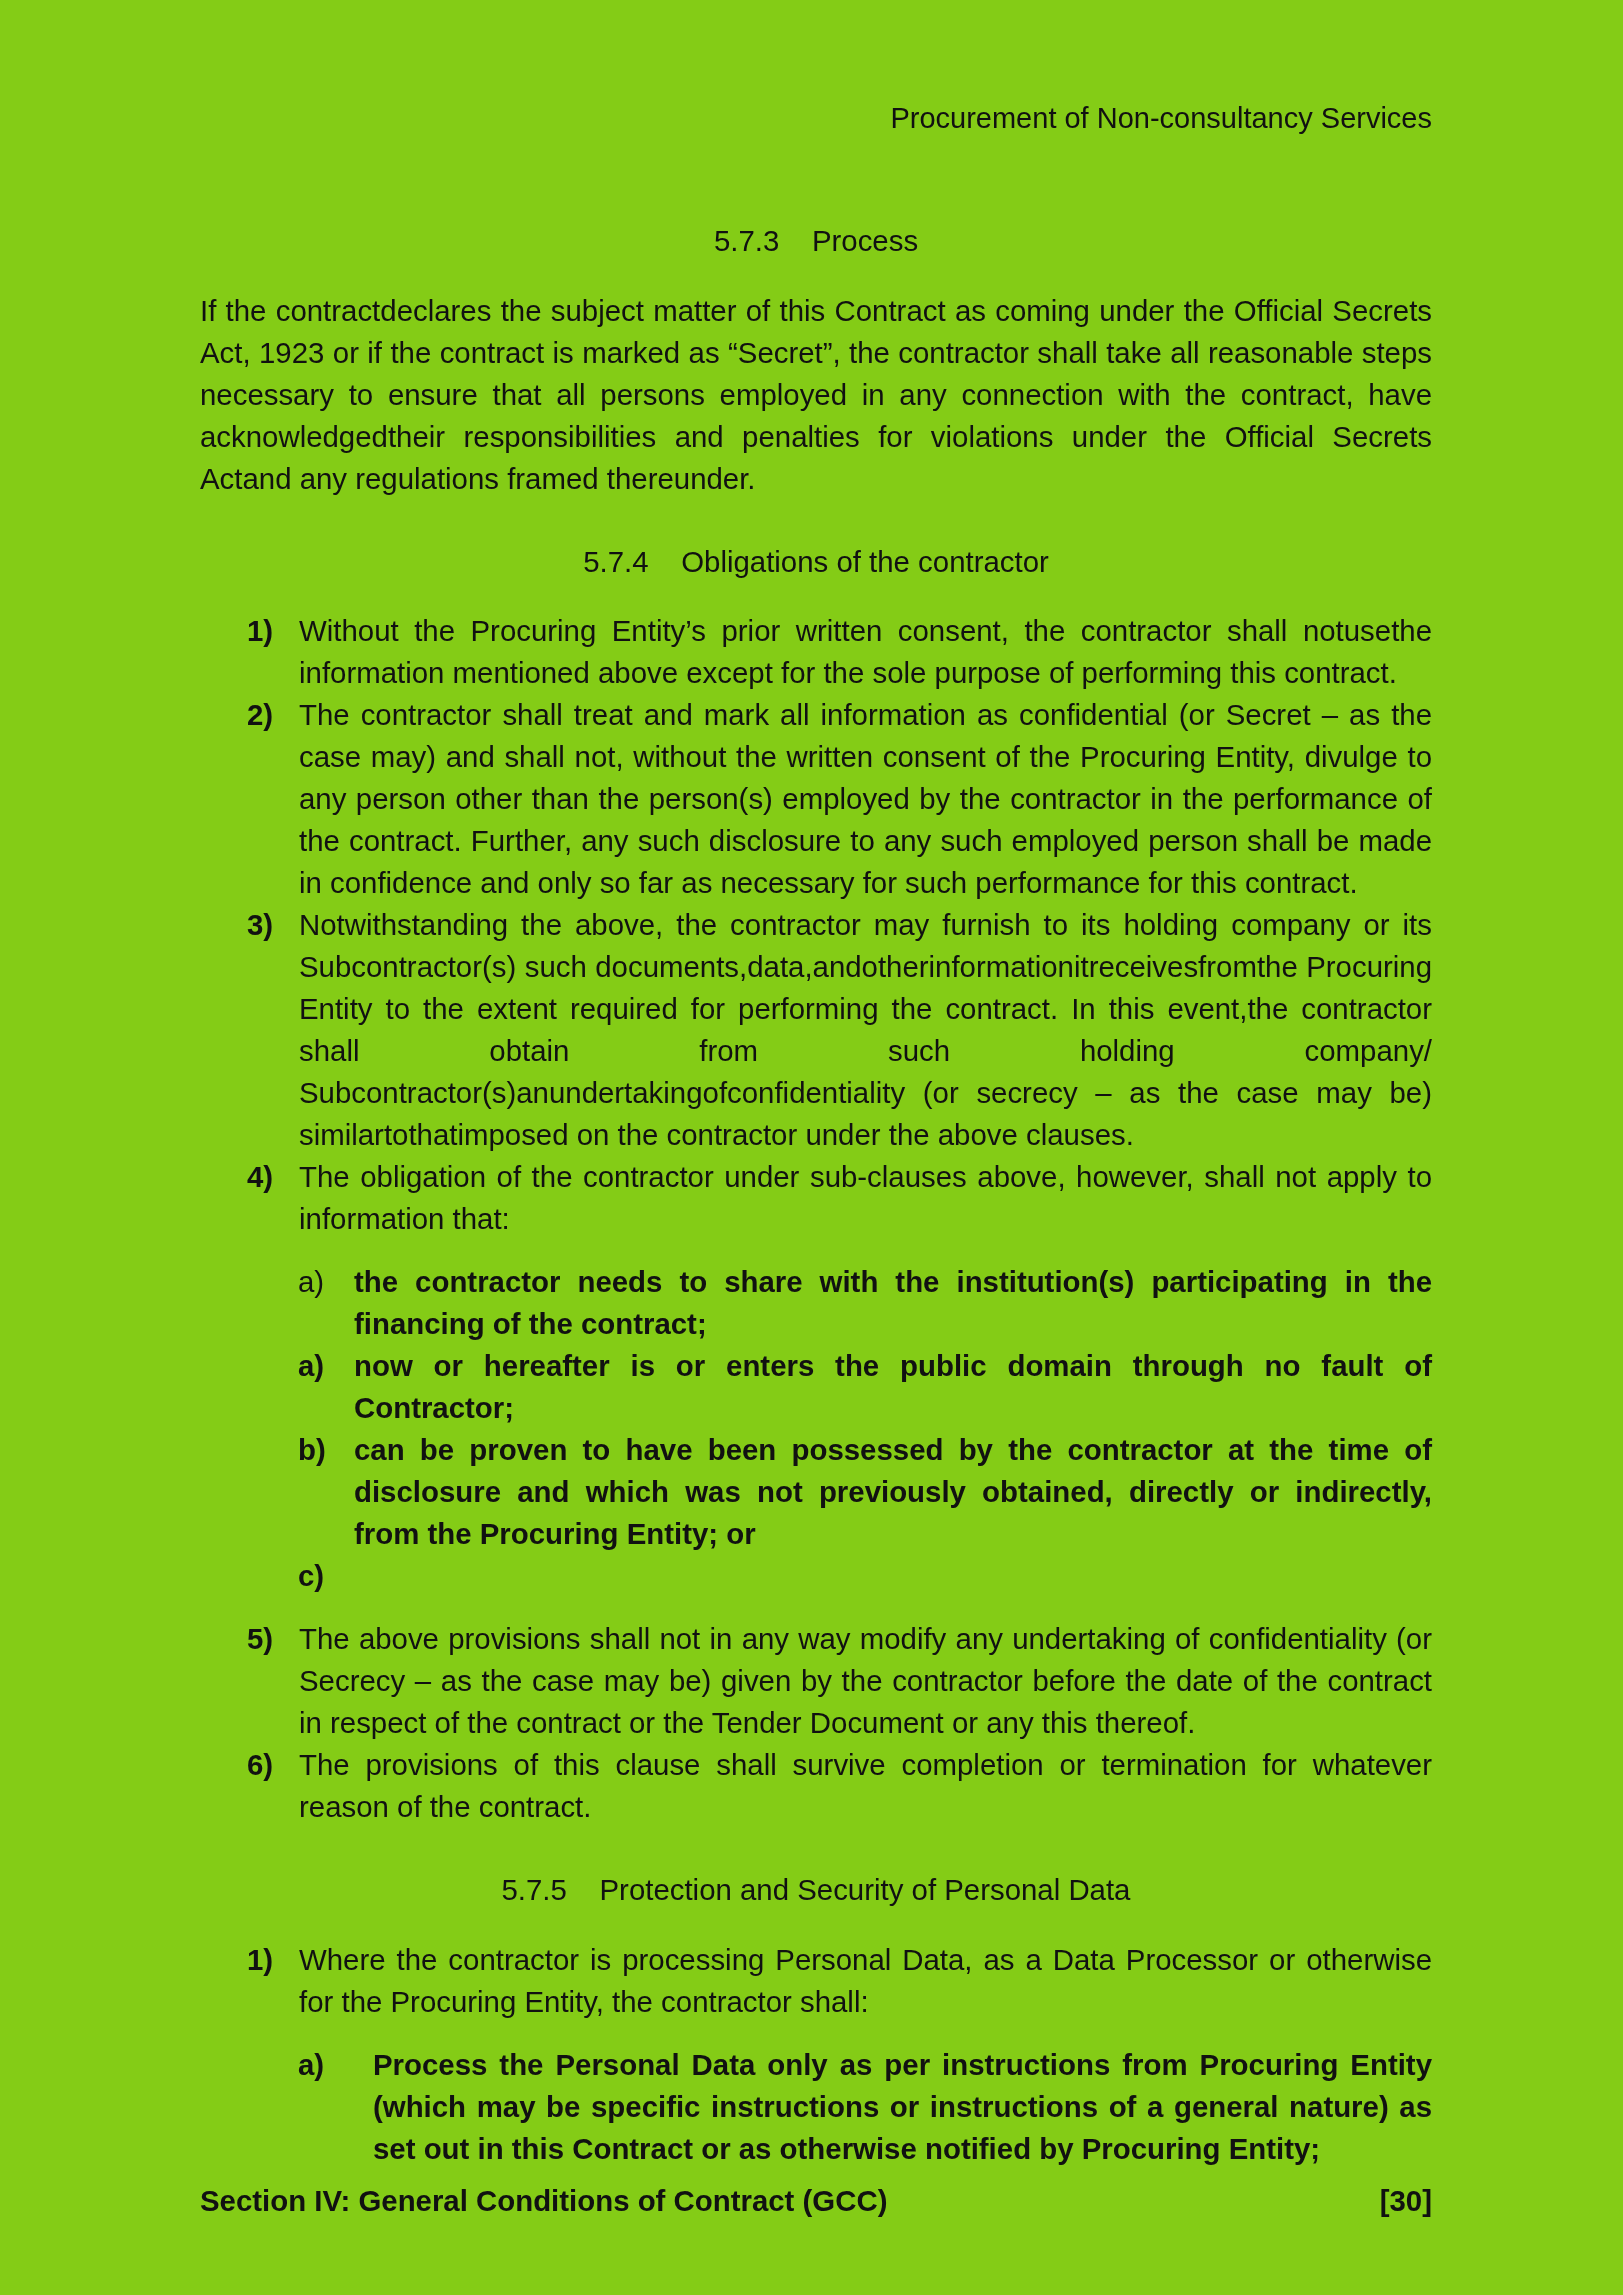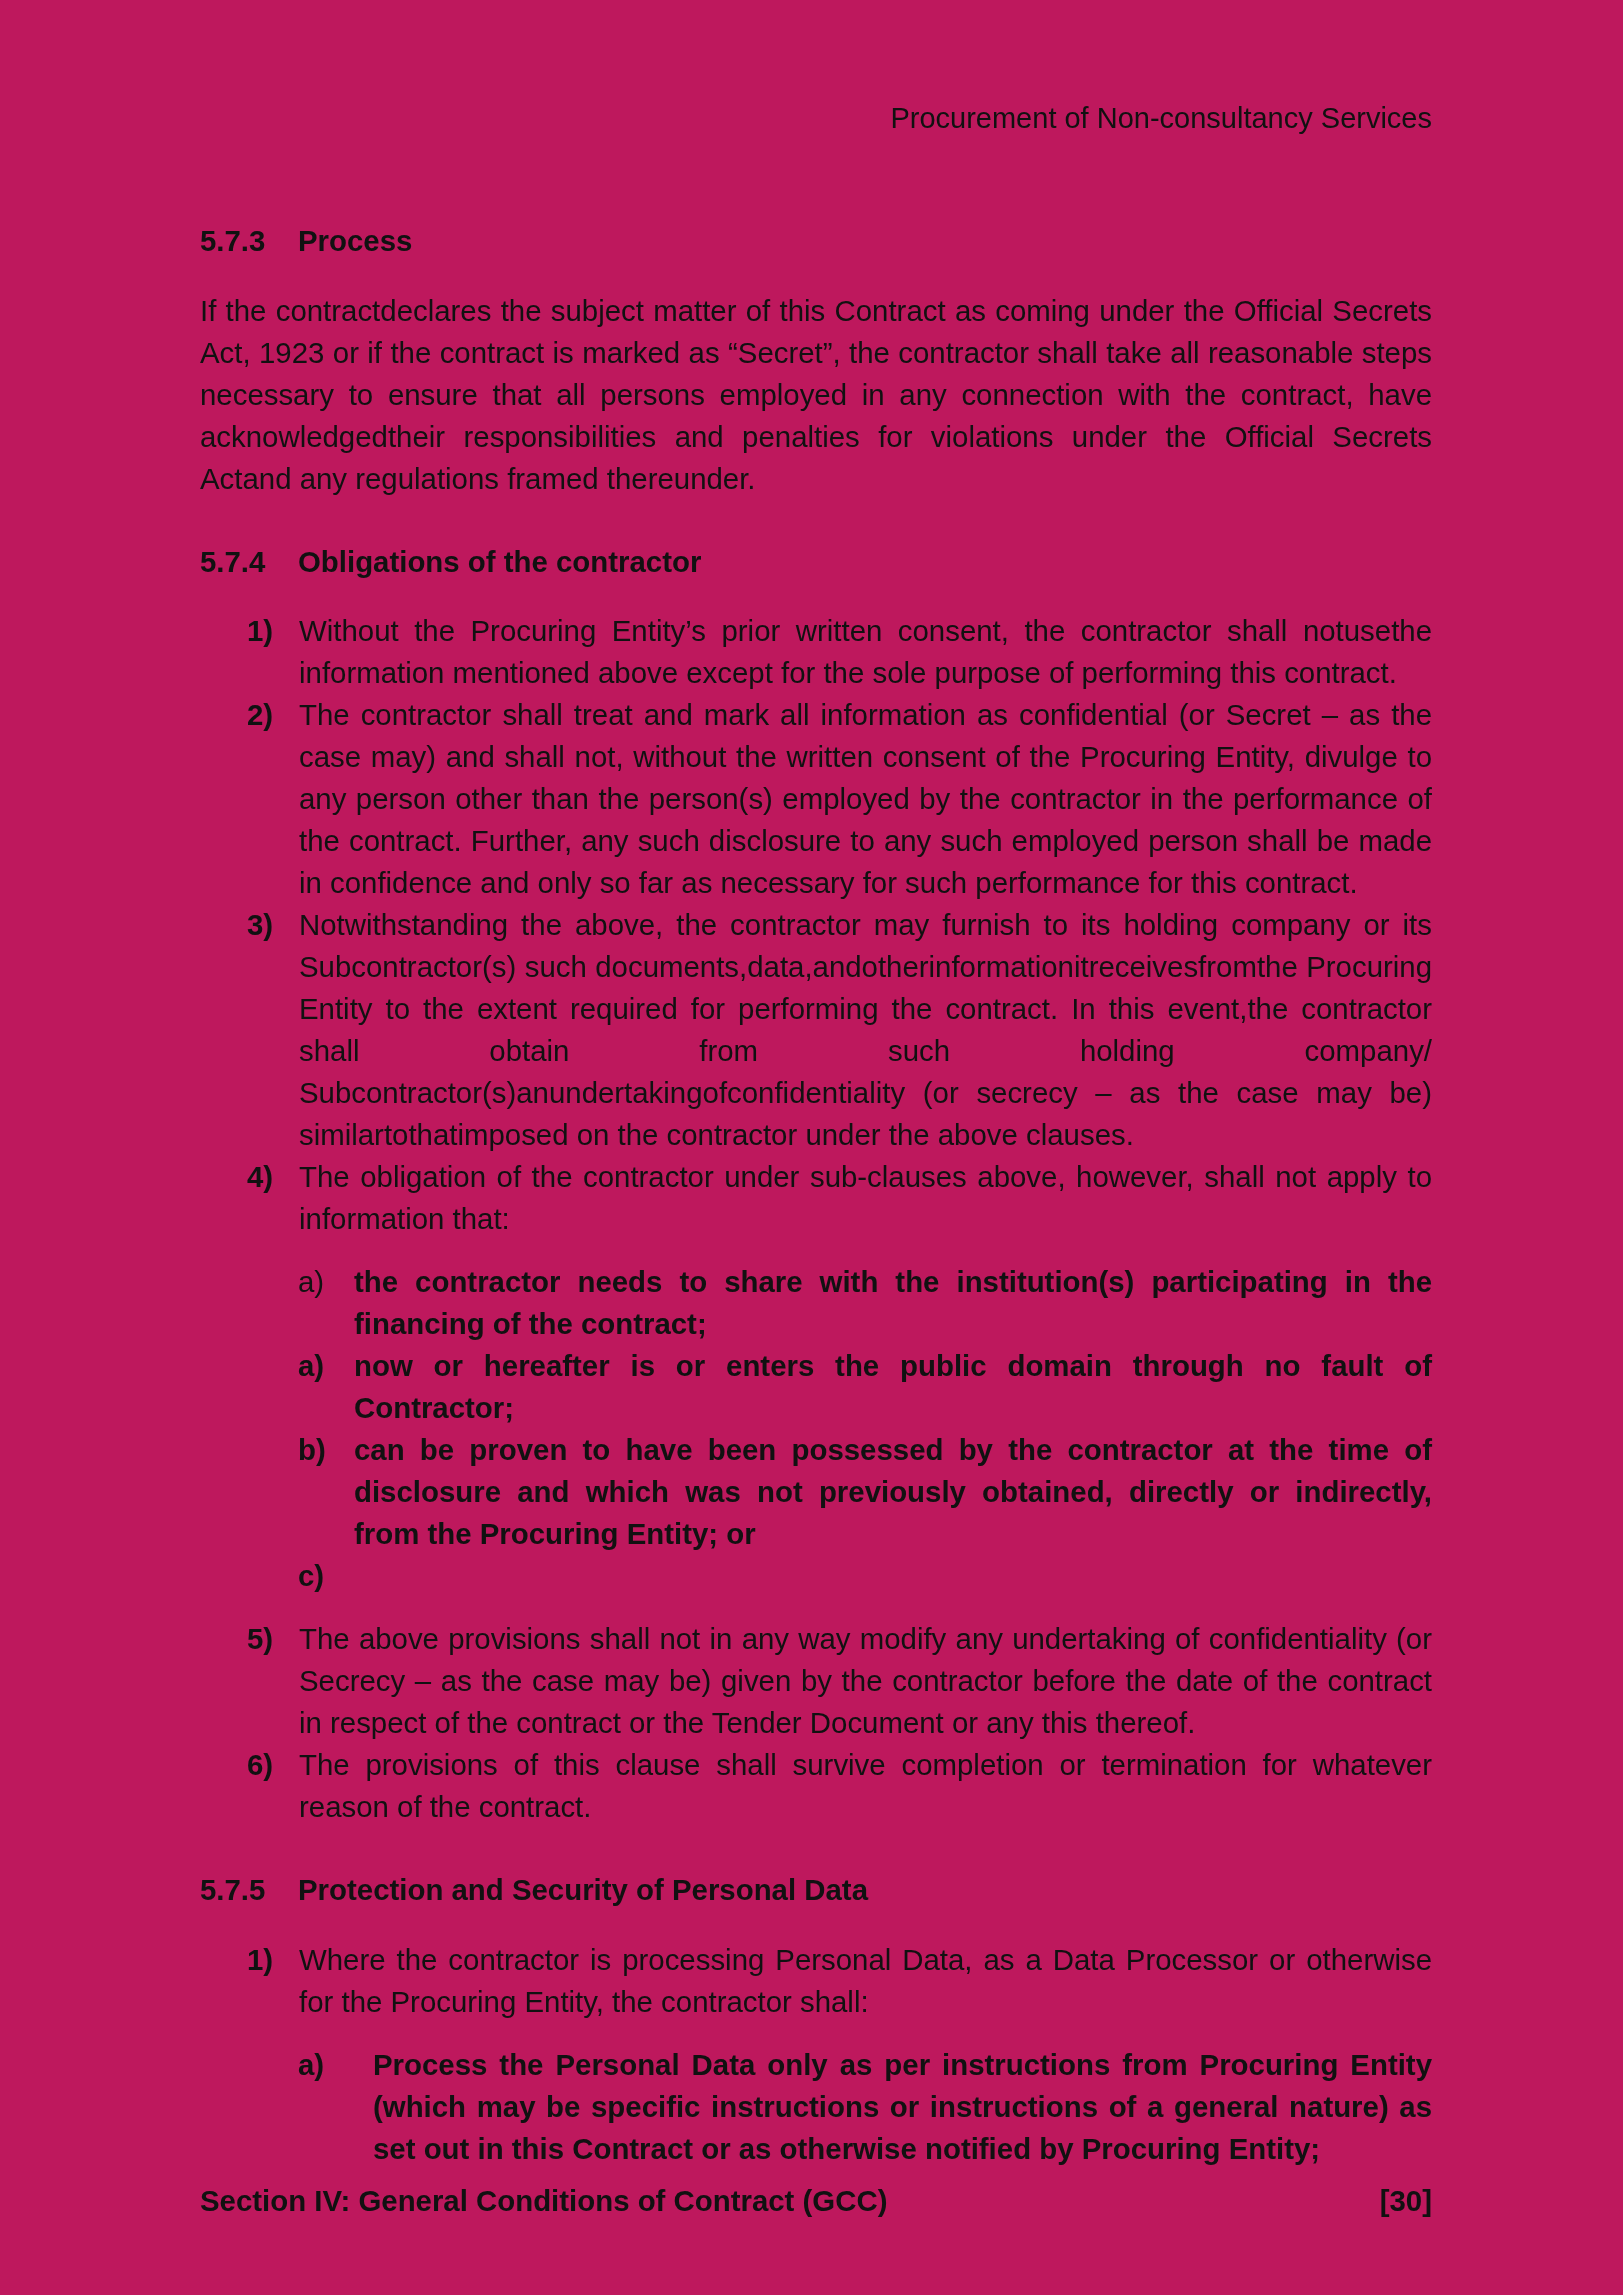"Procurement of Non-consultancy Services" .page { background: #be185d -> #84cc16 }
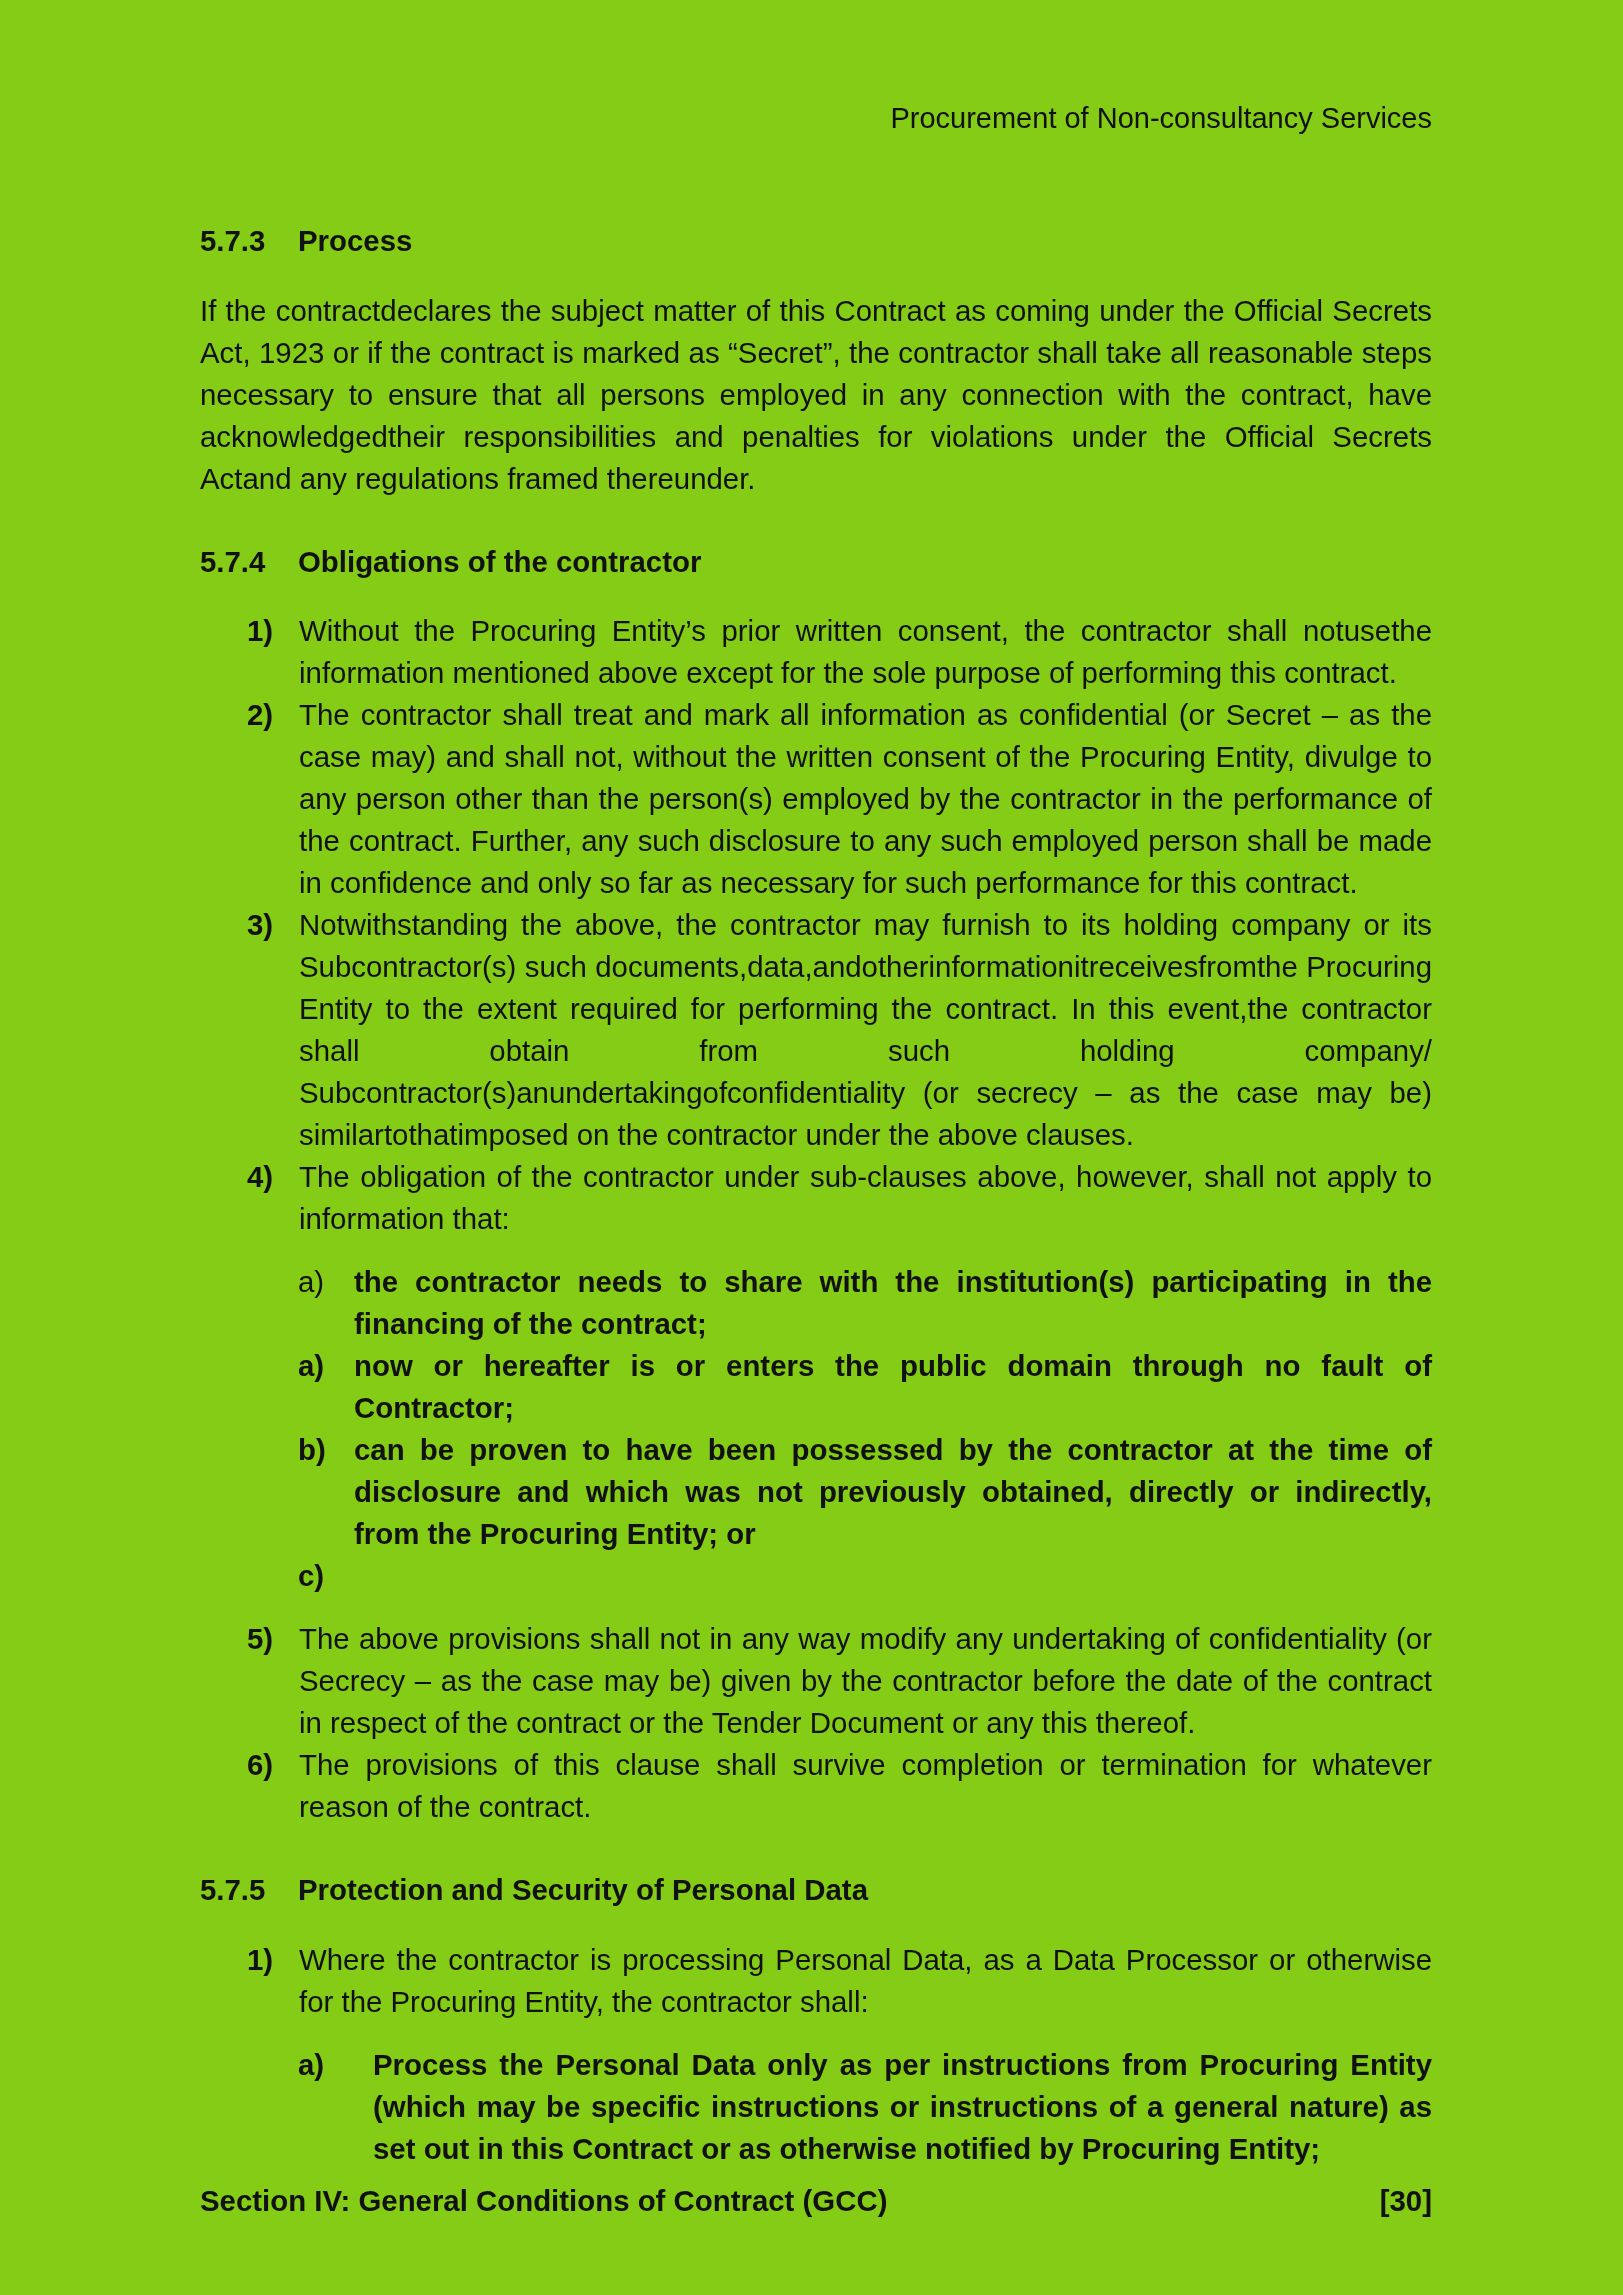"5.7.3" .heading { font-weight: bold -> normal; justify-content: none -> center }
